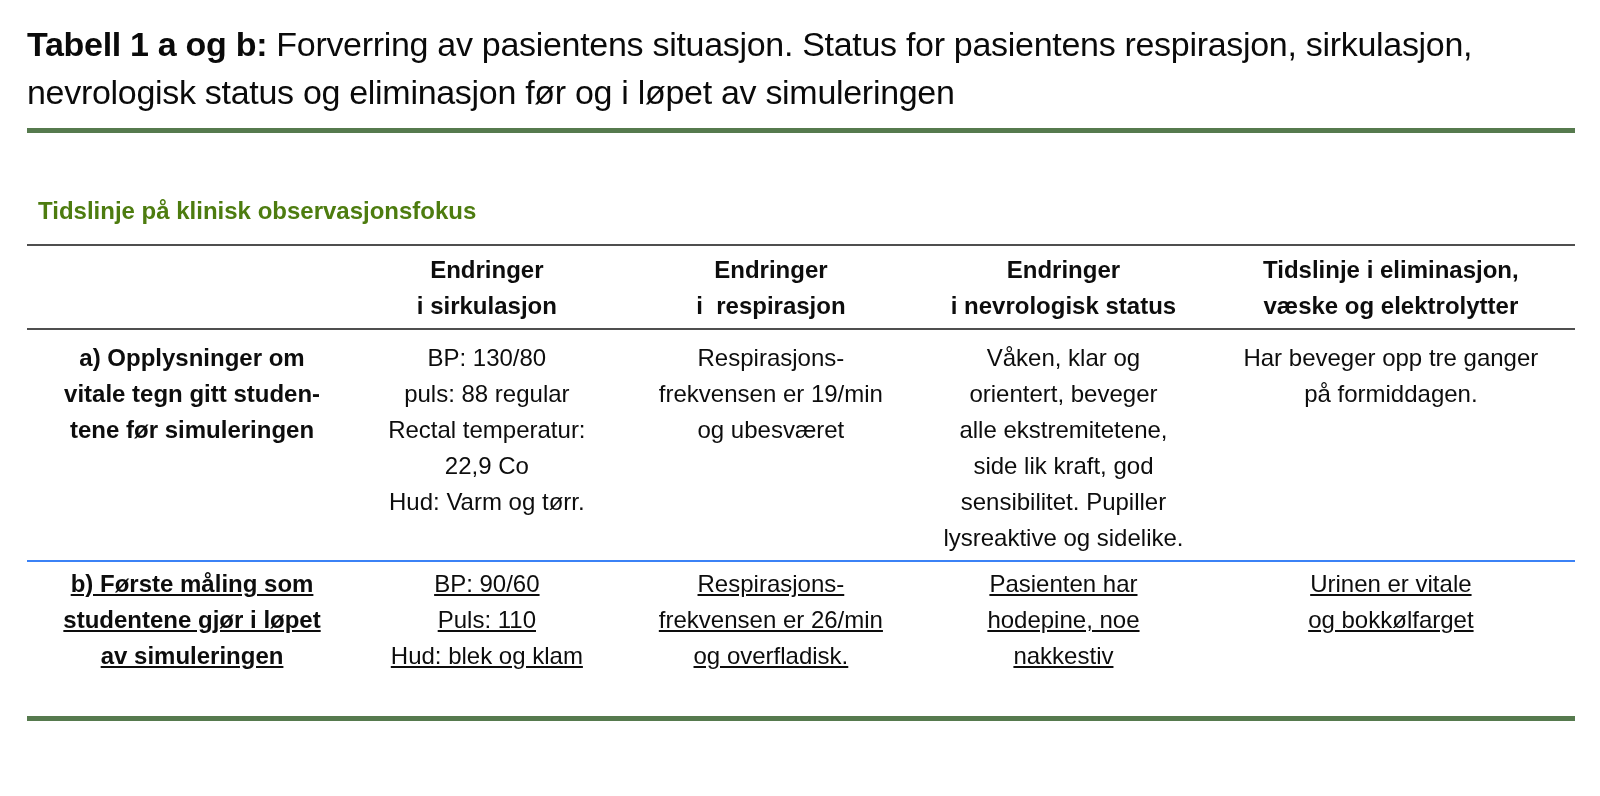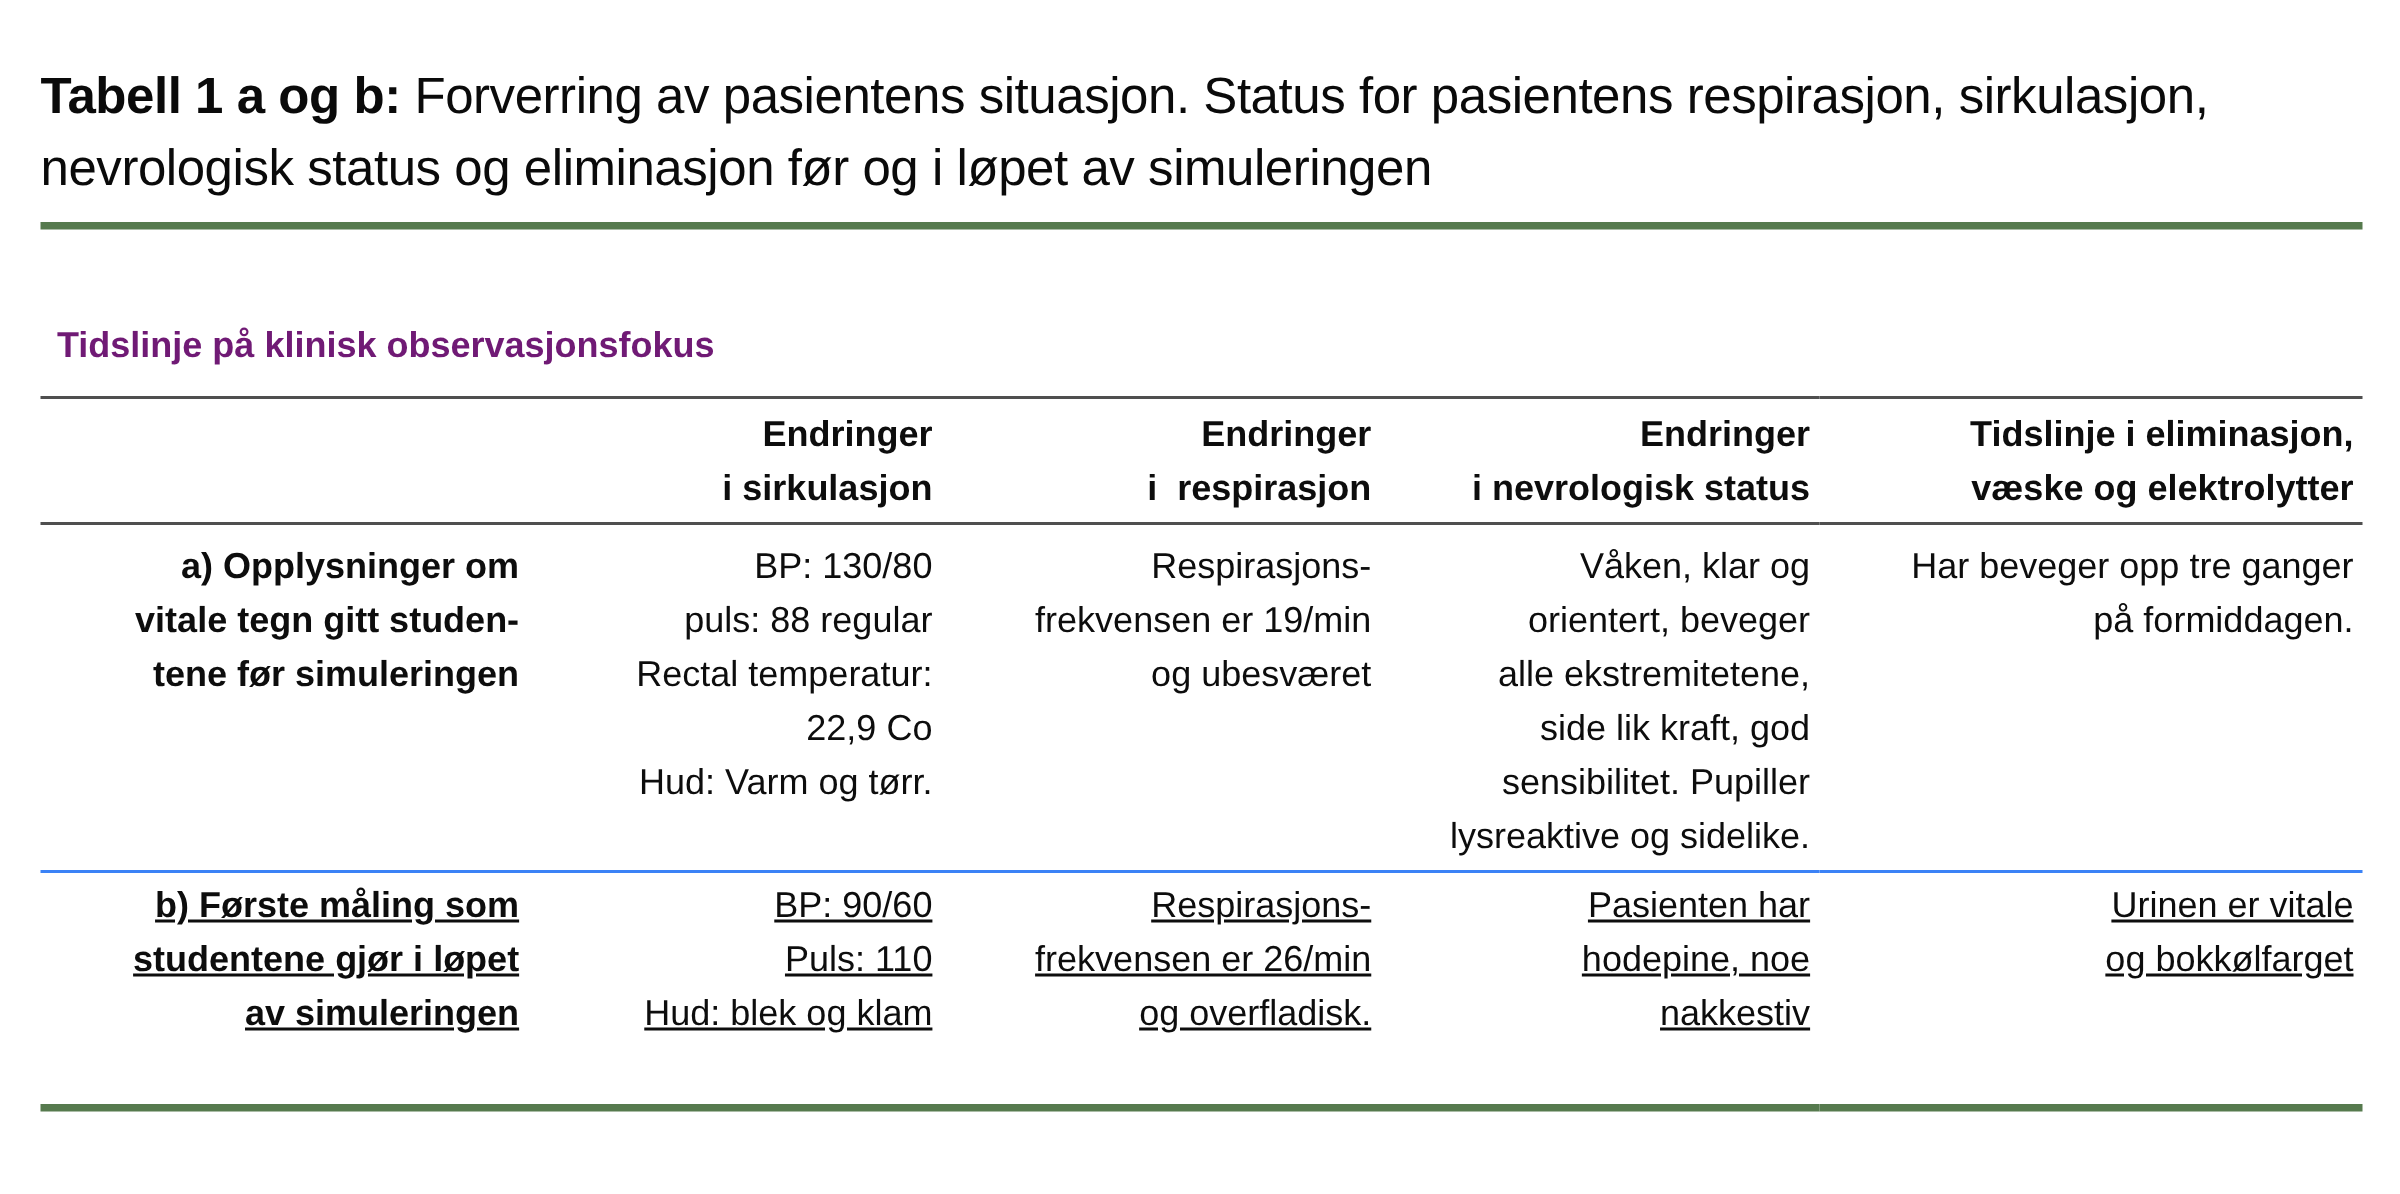"Tabell 1 a og b:" .title { margin-top: 40px -> 20px }
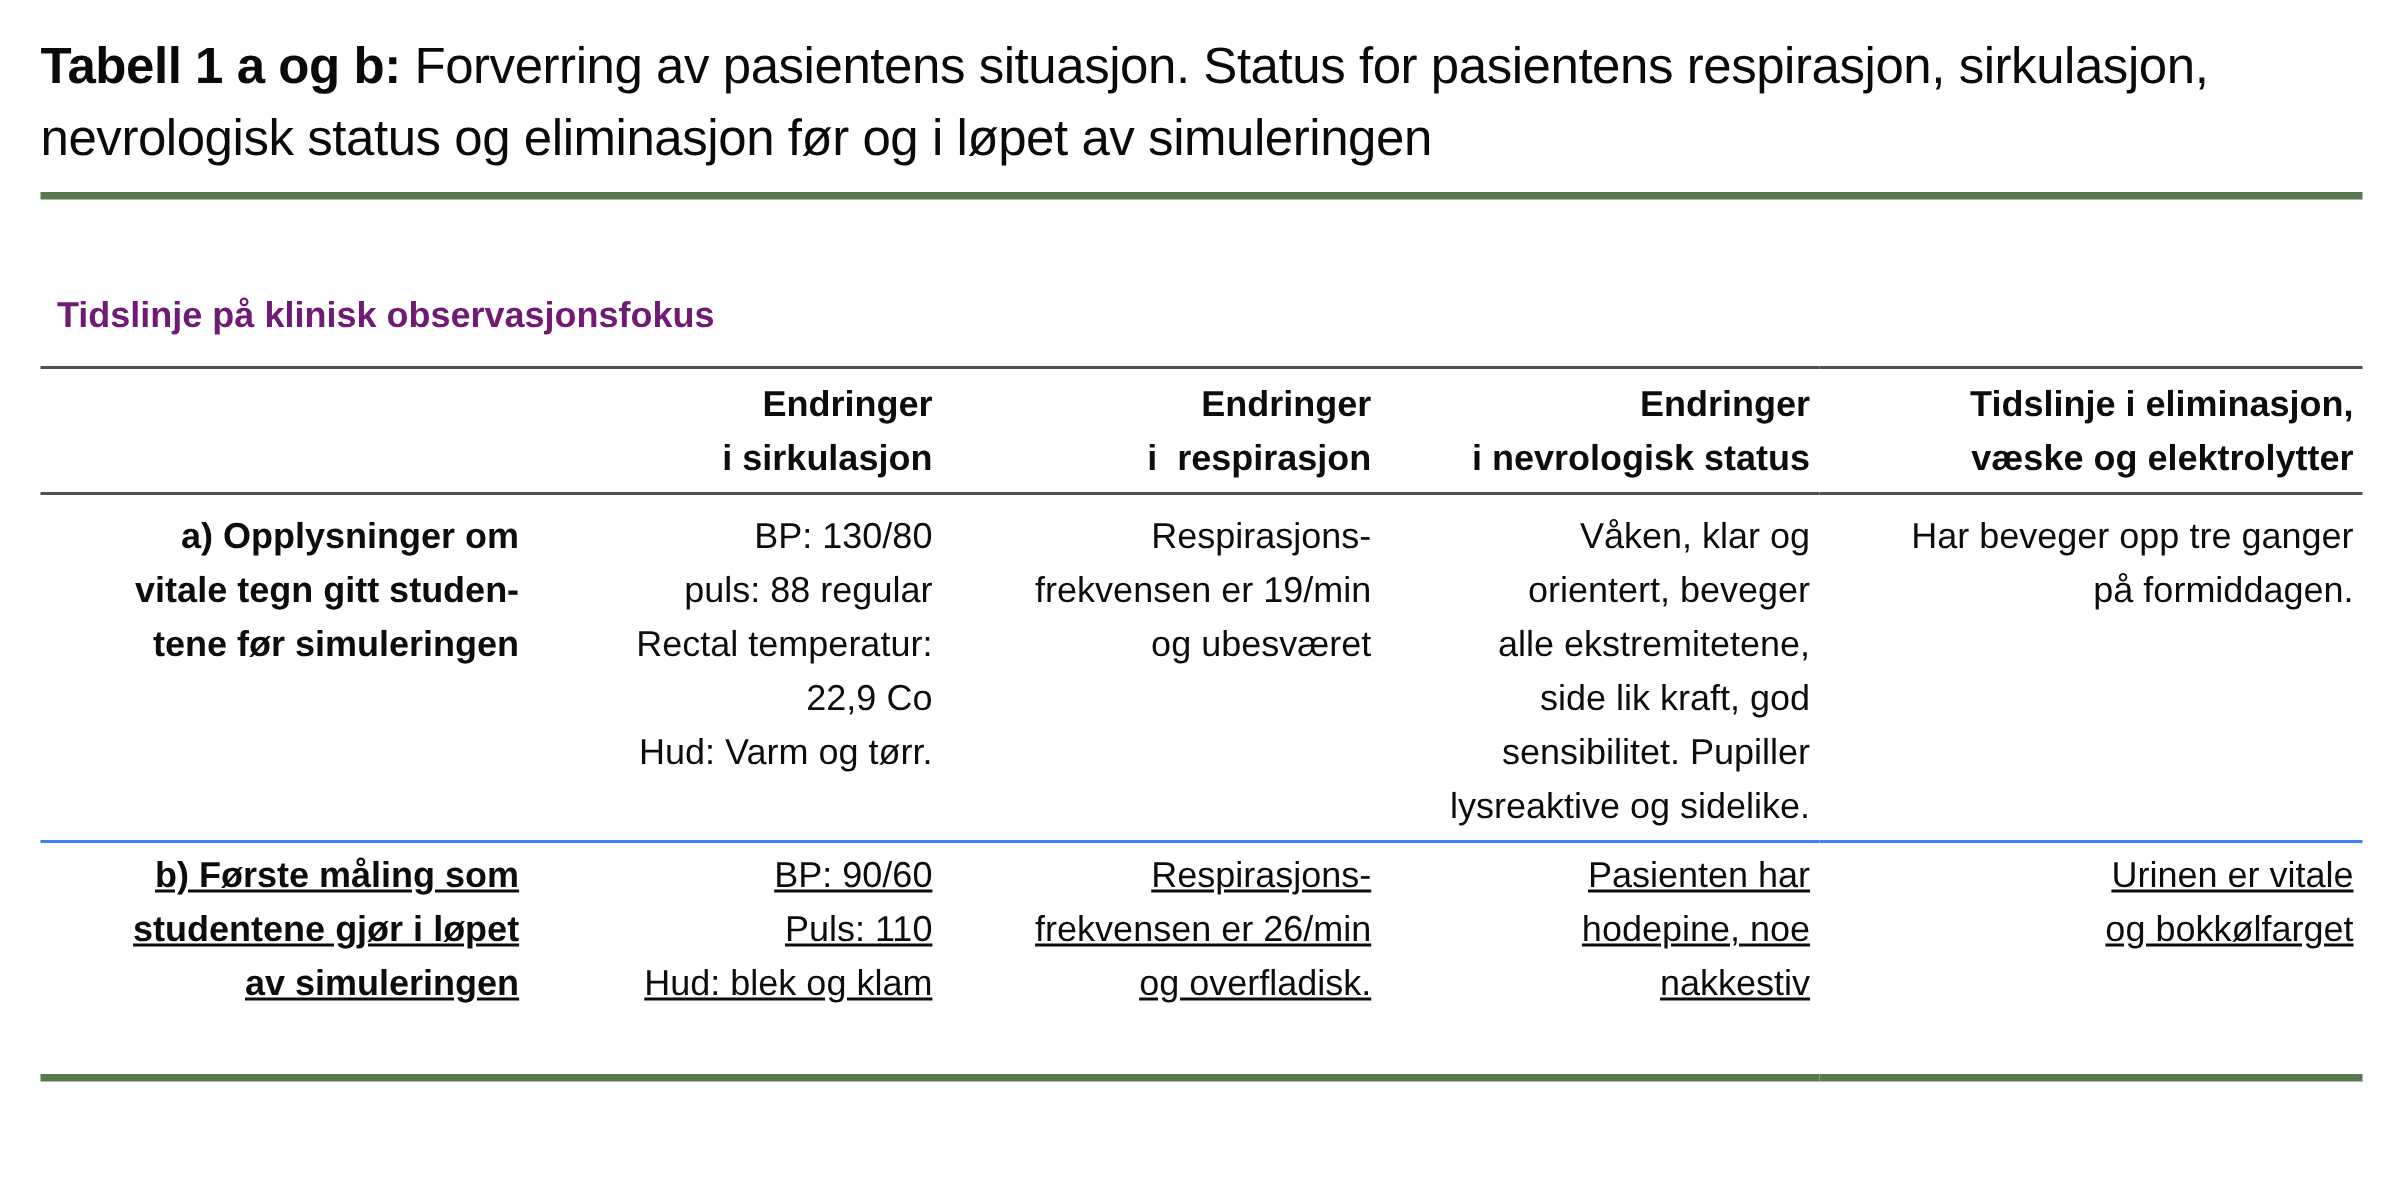"Tidslinje på klinisk observasjonsfokus" .caption { color: #701a75 -> #4d7c0f }
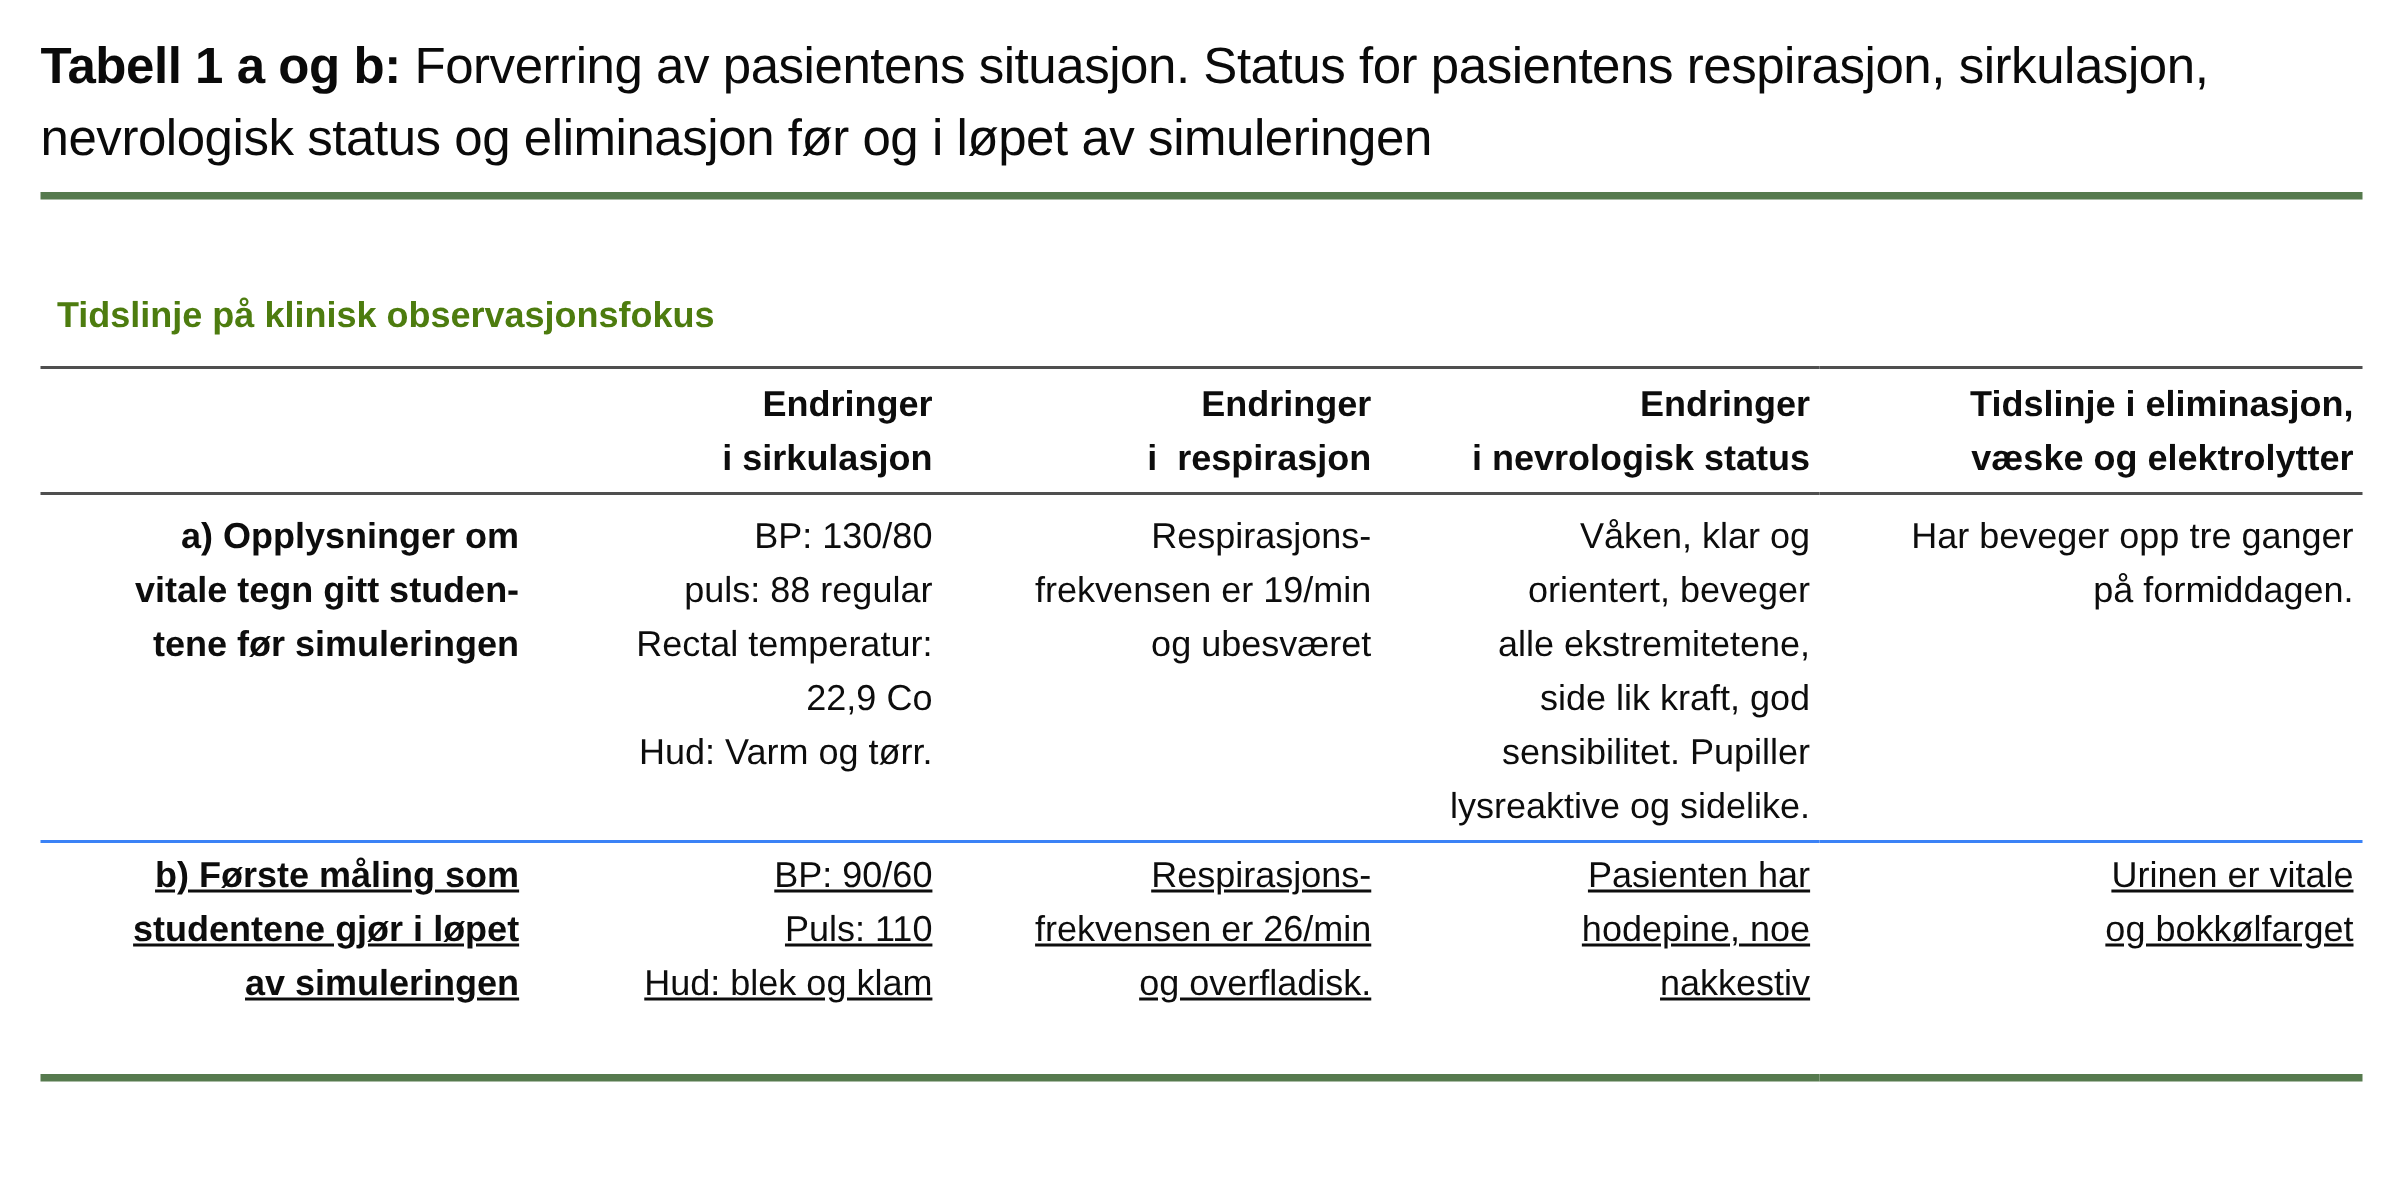"Endringer" .obs-table th, .obs-table td { text-align: right -> center }
